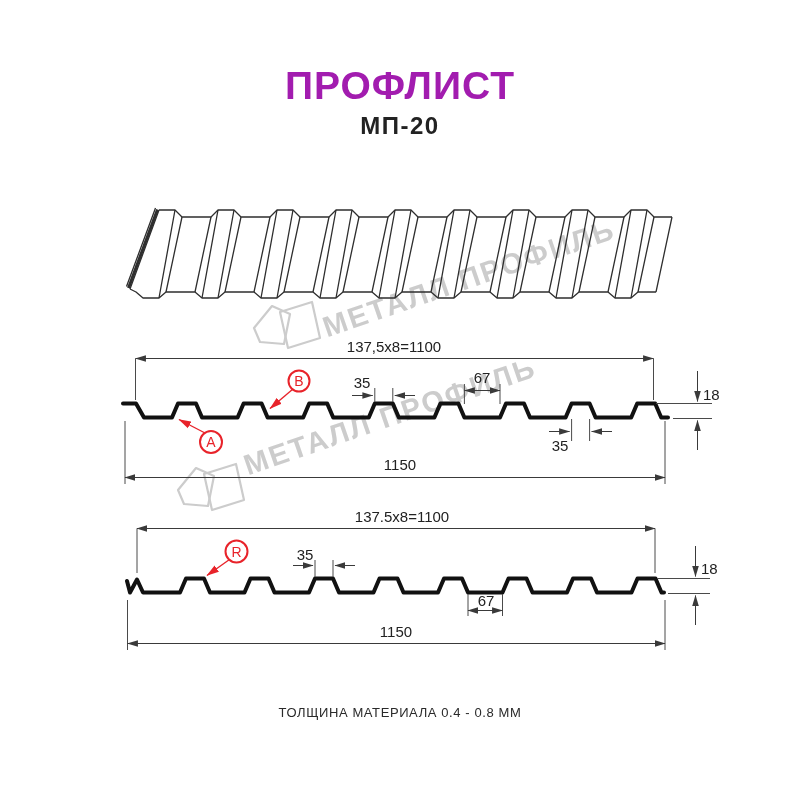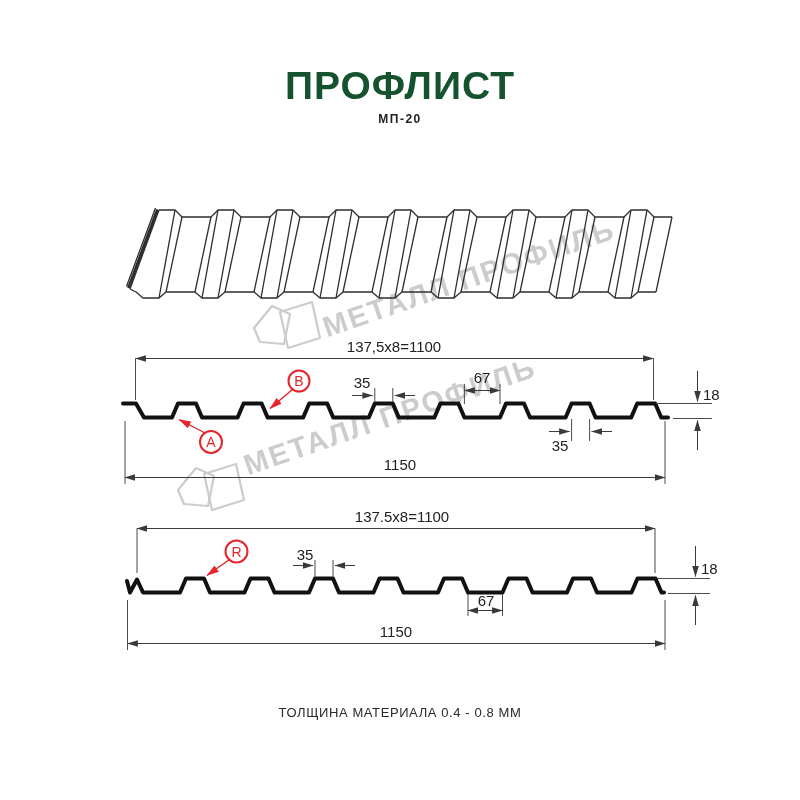"ПРОФЛИСТ" .title { color: #14532d -> #a21caf }
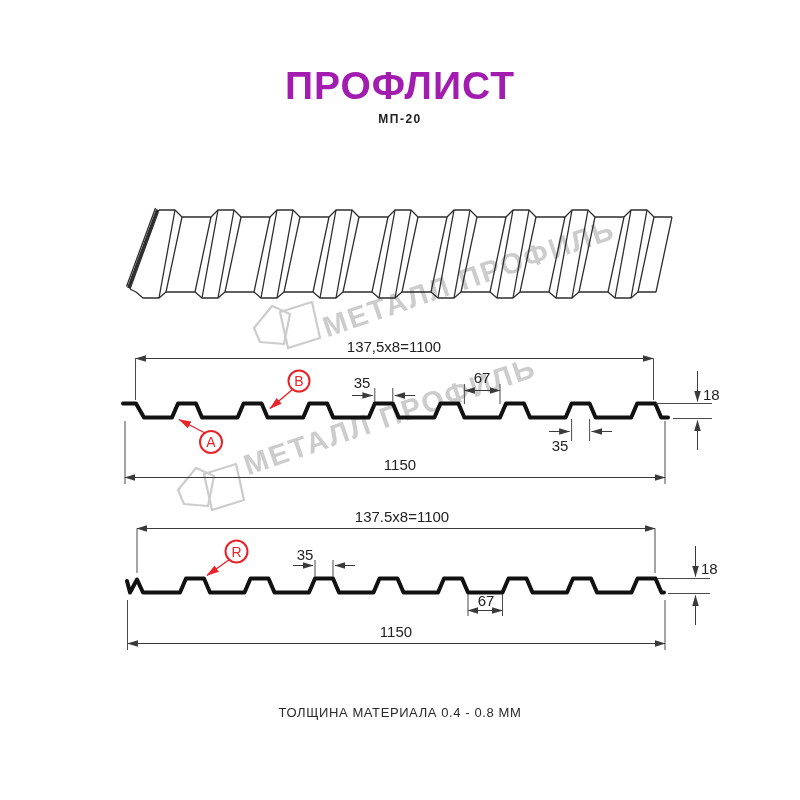"МП-20" .subtitle { font-size: 12px -> 24px }
